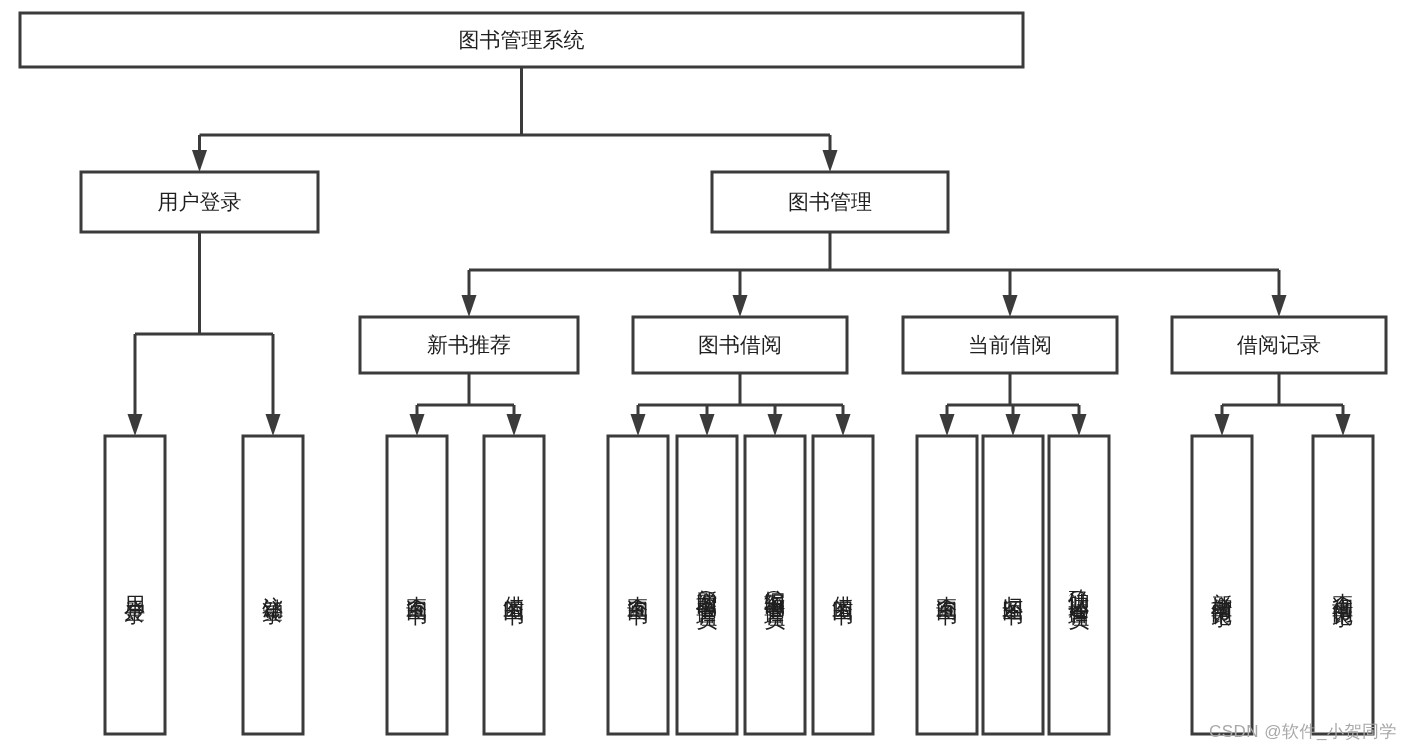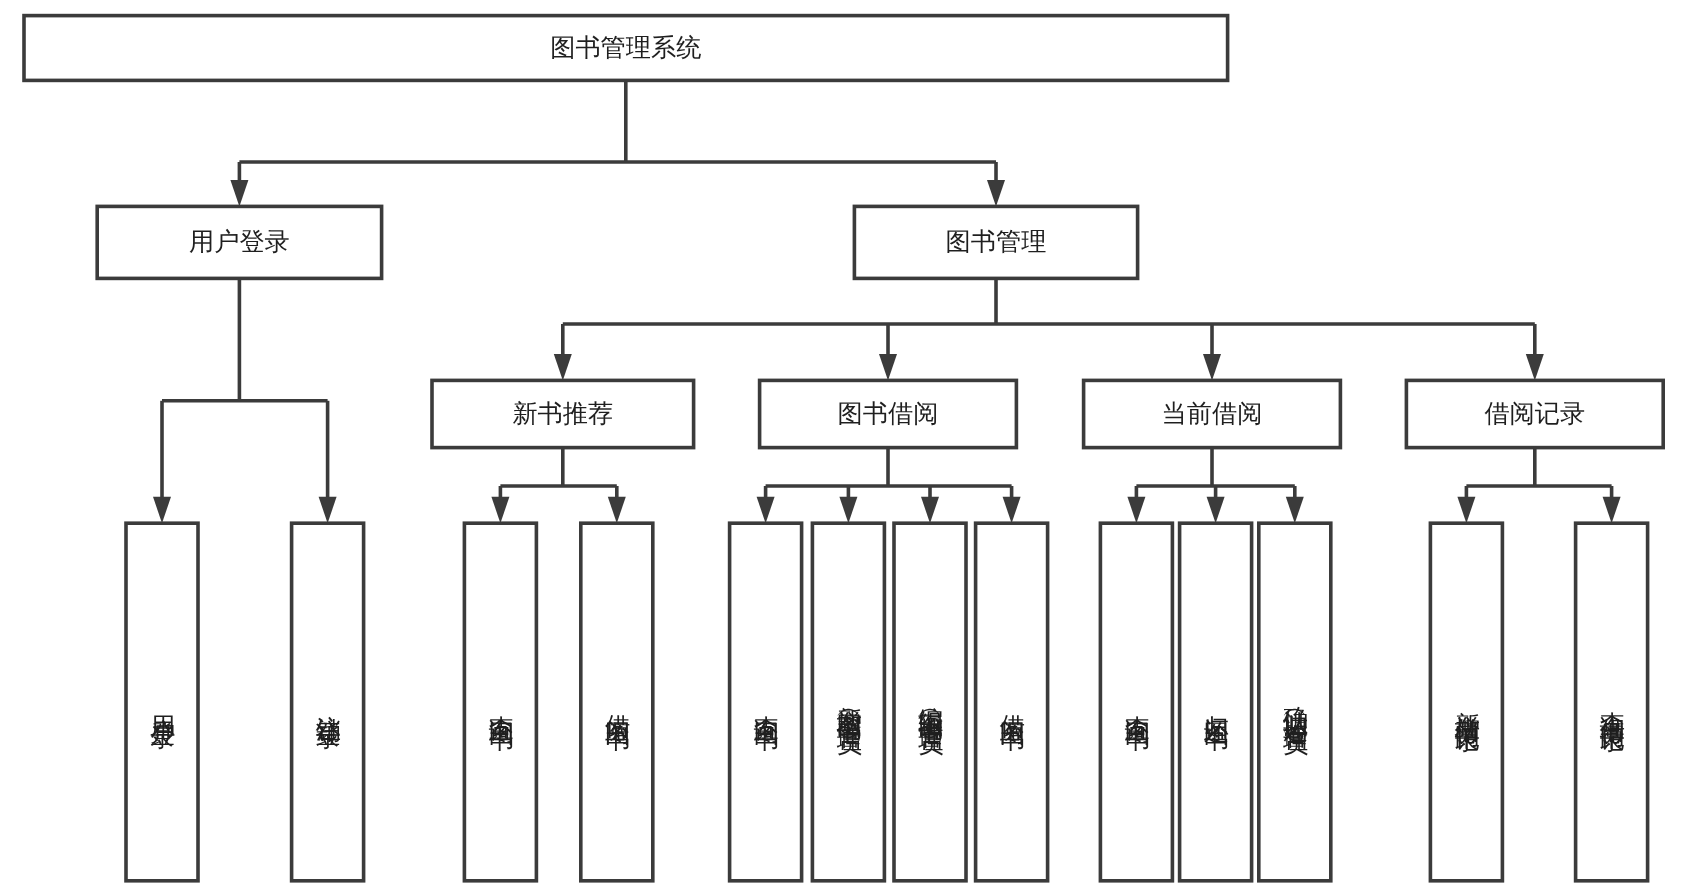"CSDN @软件_小贺同学" div.watermark { html: none -> <div>CSDN @软件_小贺同学</div> }
